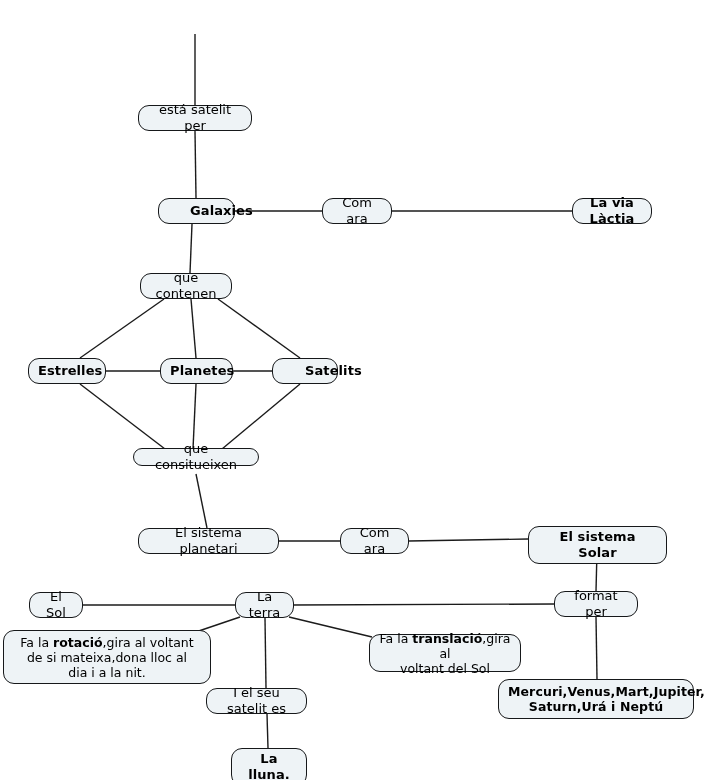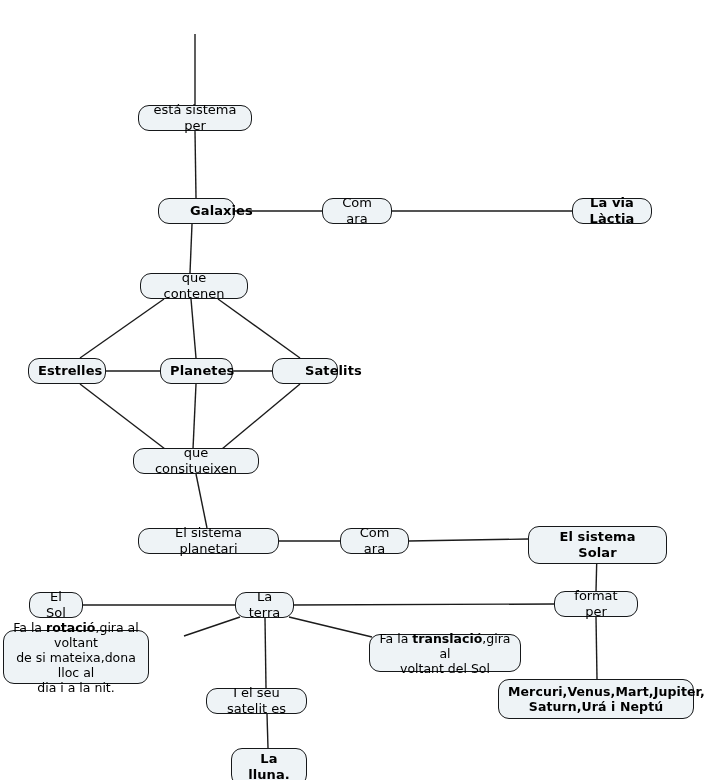"está sistema per" span.txt { text: sistema -> satelit }
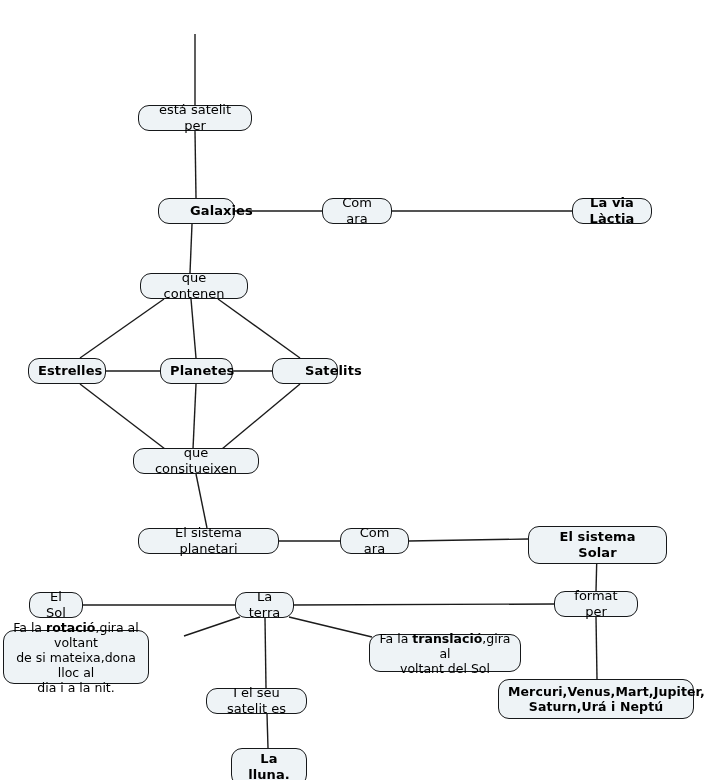"que contenen" div.node { width: 108px -> 92px }
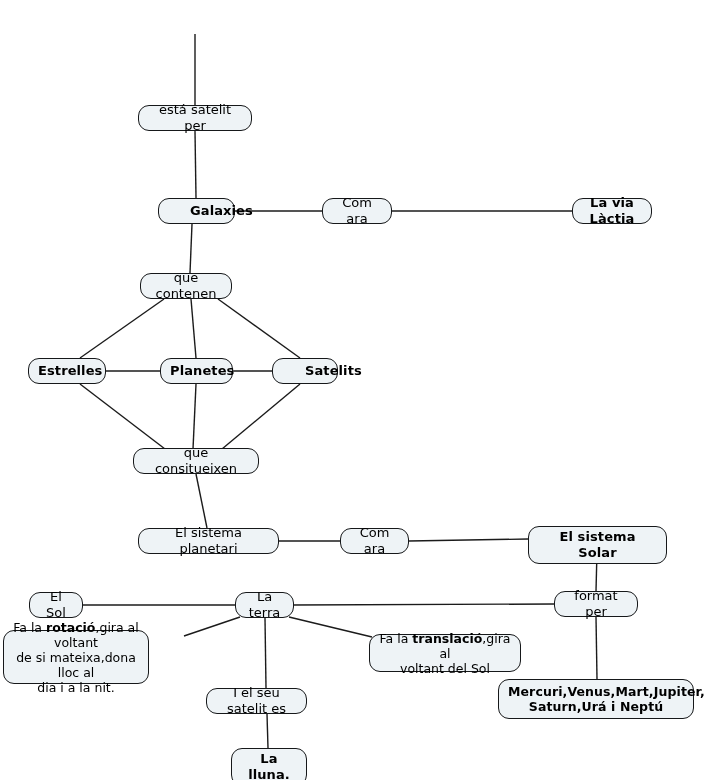"que consitueixen" div.node { height: 26px -> 18px }
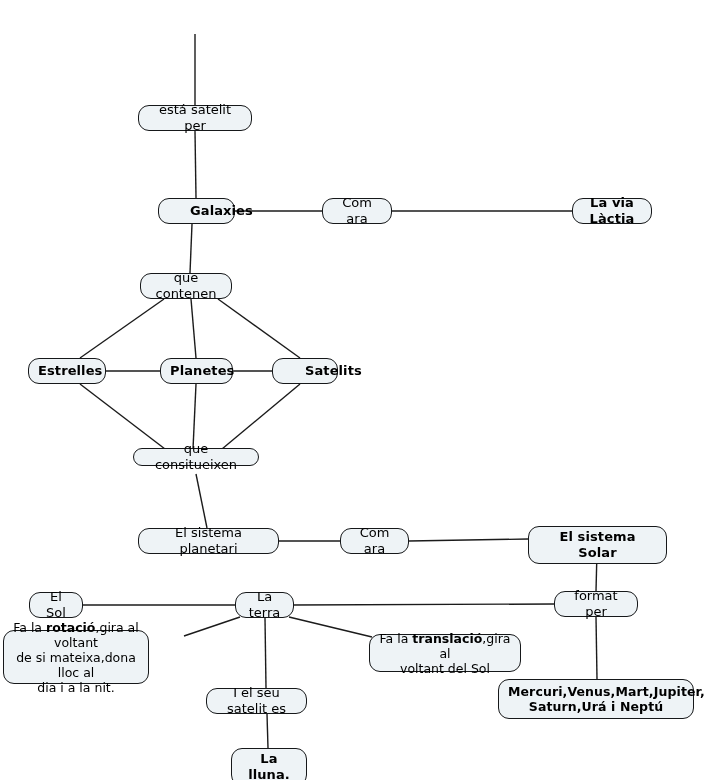"Fa la rotació,gira al voltant" div.node { width: 146px -> 208px }
